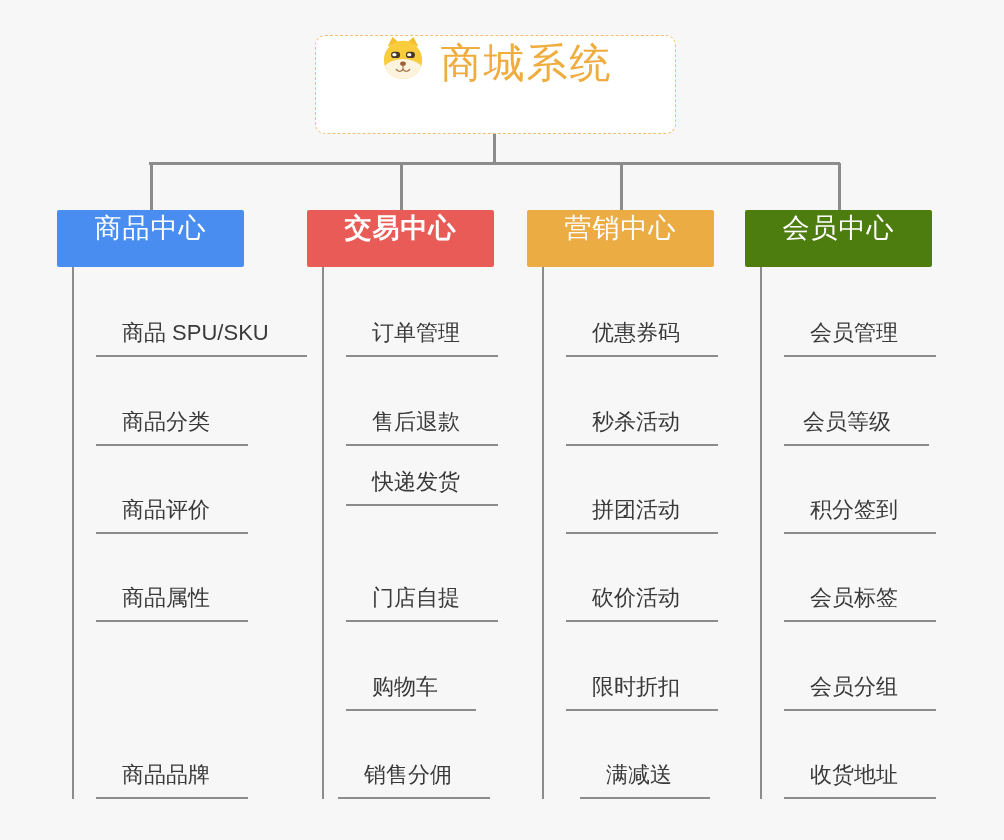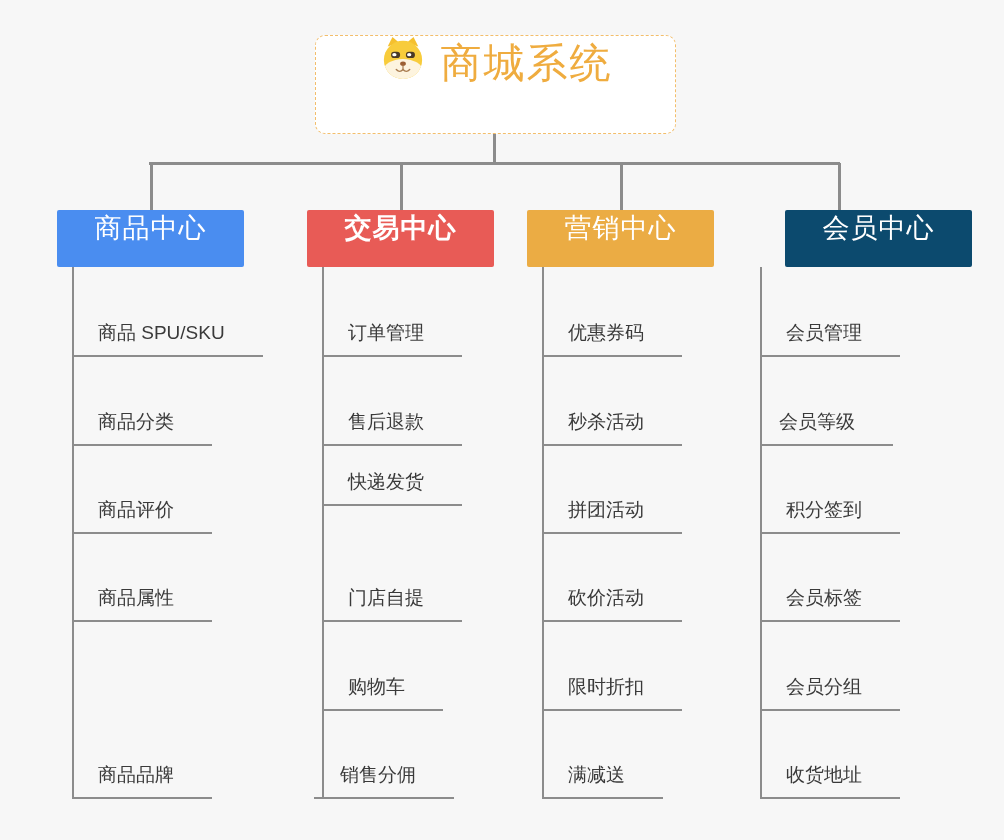"会员中心" div.branch-header { background: #0c4a6e -> #4d7c0f; margin-left: 40px -> none }
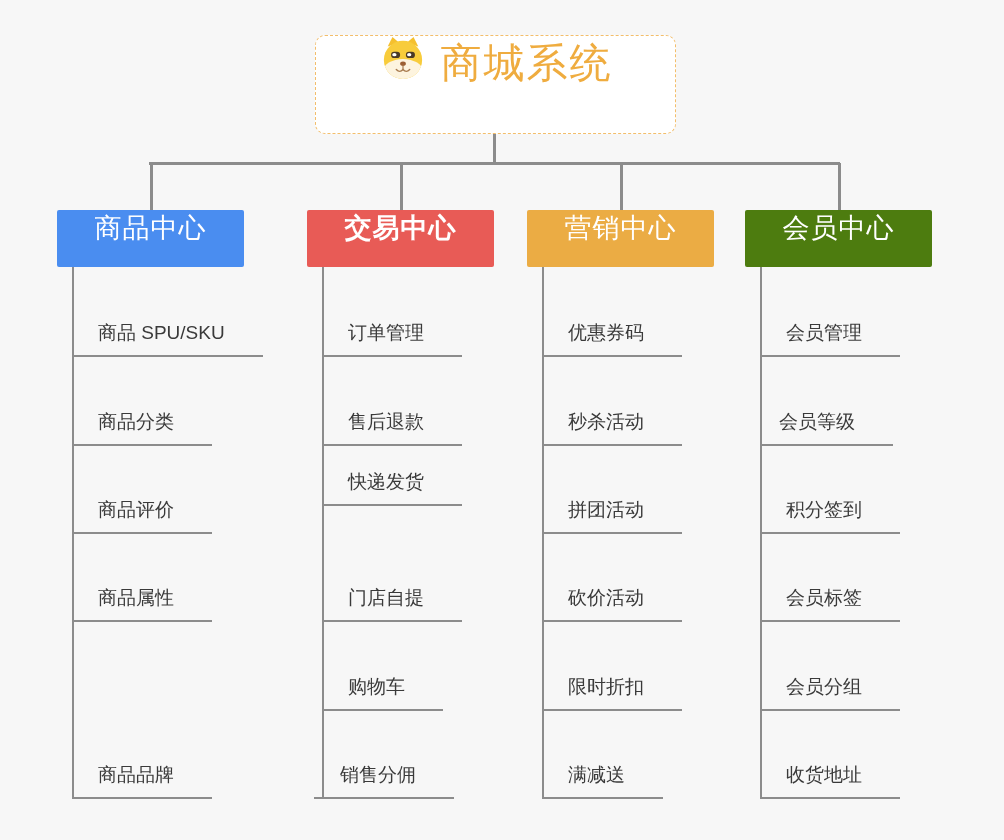"商品 SPU/SKU" .leaf { font-size: 19px -> 22px; margin-left: none -> 24px }
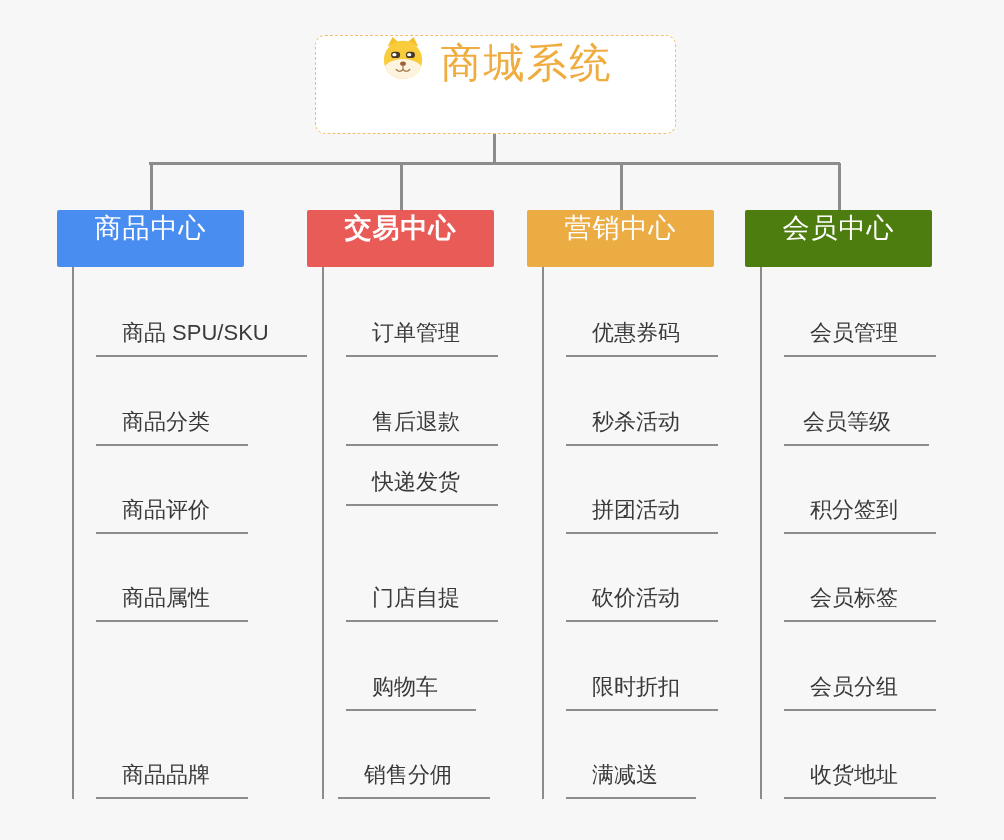"满减送" div.leaf { left: 542px -> 556px }
